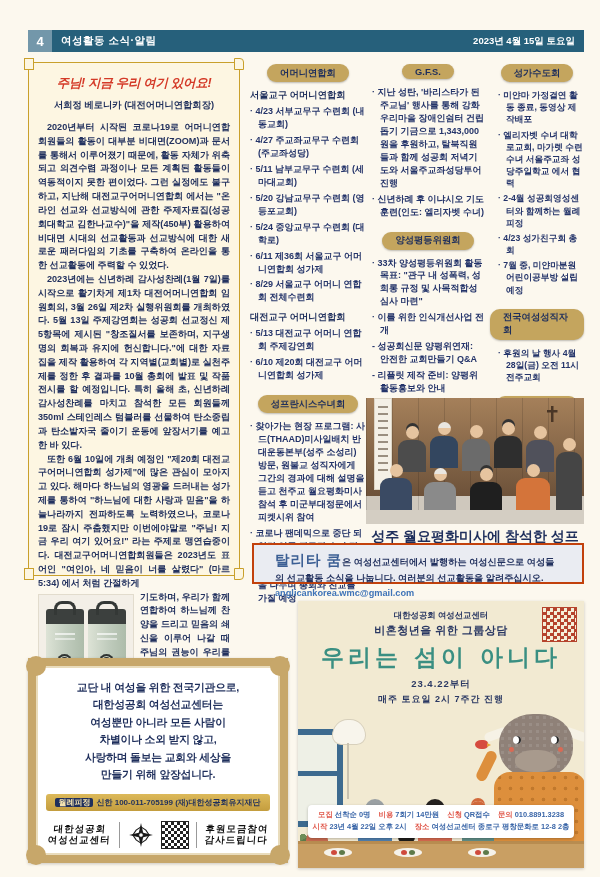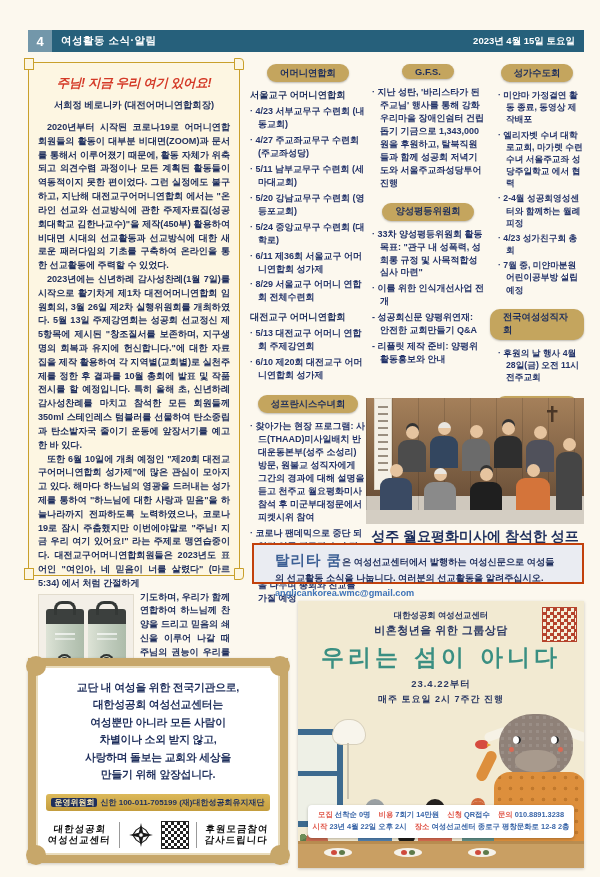"· 신년하례 후 이냐시오 기도" div.item { html: none -> <div>· 신년하례 후 이냐시오 기도 훈련(인도: 엘리자벳 수녀)</div> }
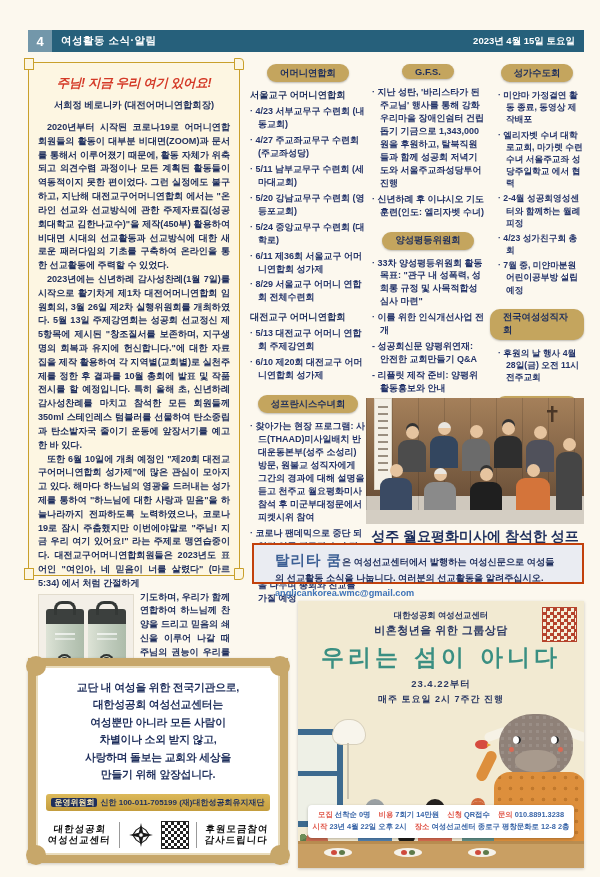"운영위원회" span.alabel { text: 운영위원회 -> 월례피정 }
